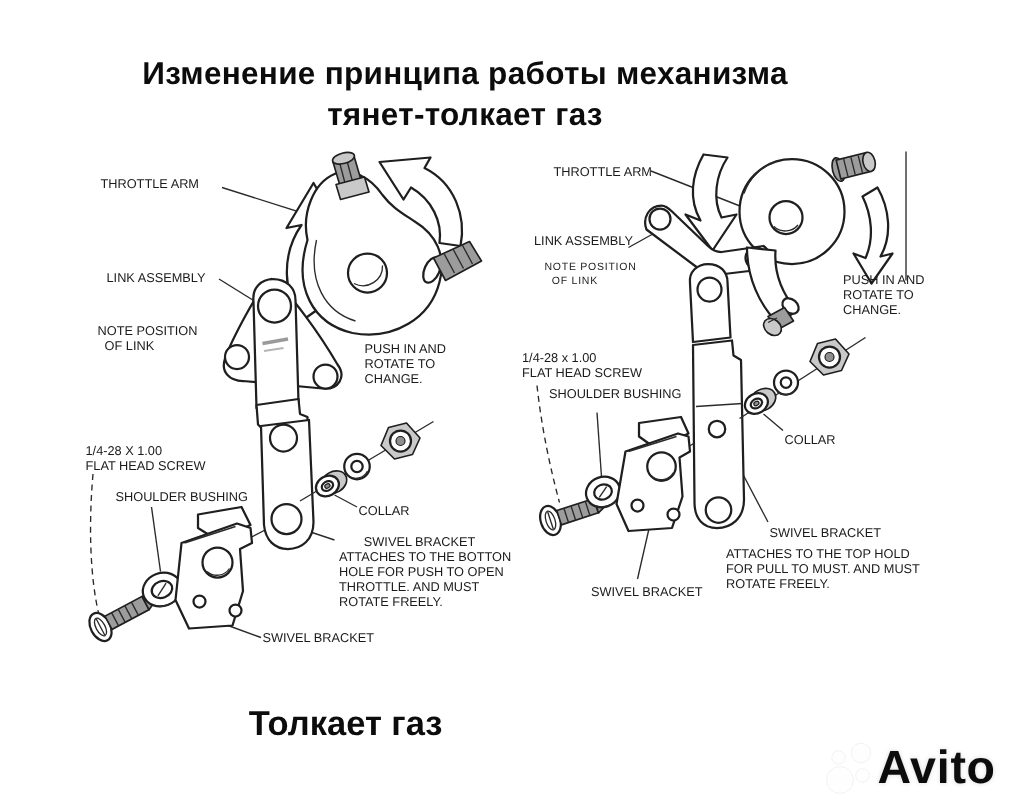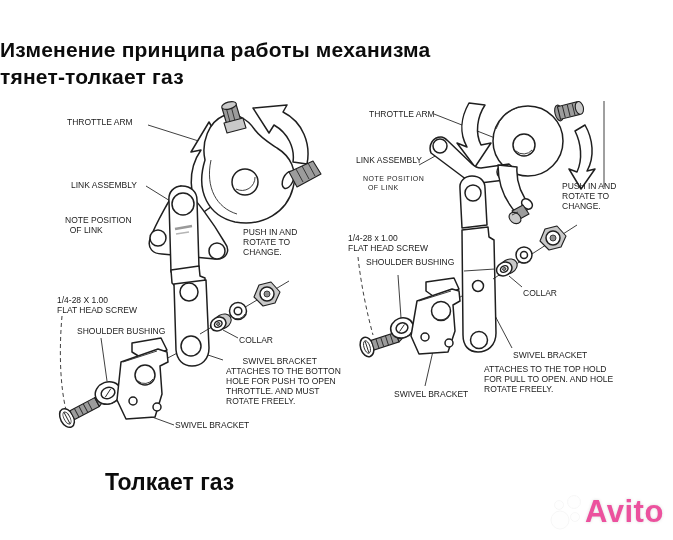"Изменение принципа работы механизма" .title { text-align: none -> center }
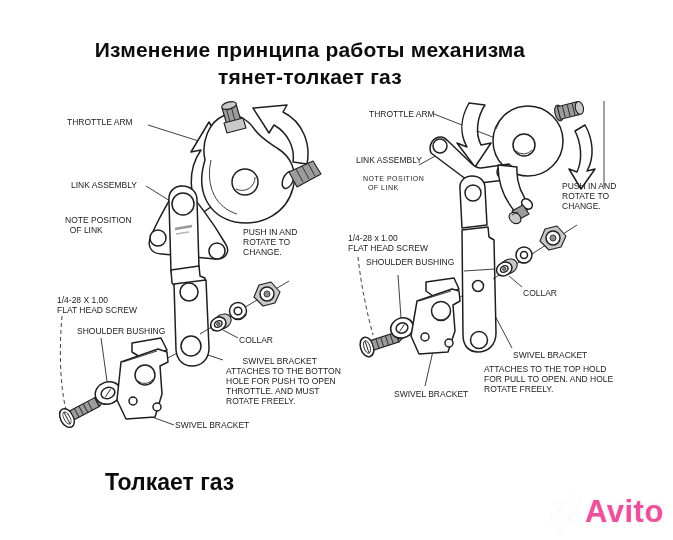"ATTACHES TO THE TOP HOLD" div.lbl { text: OPEN. AND HOLE -> MUST. AND MUST }
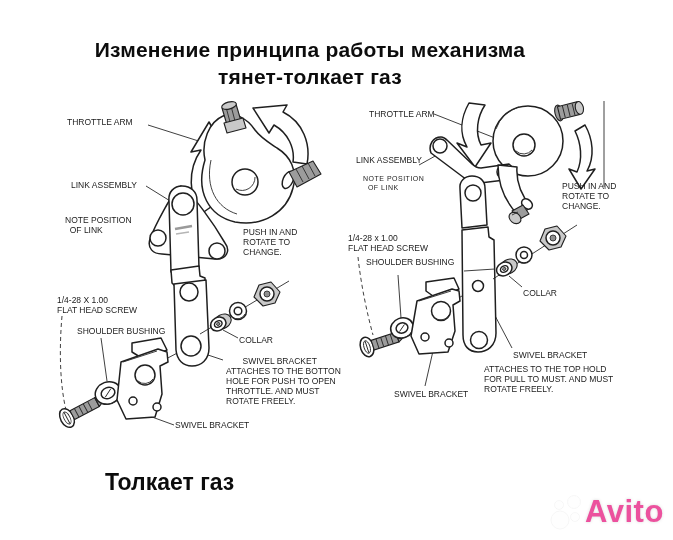"Толкает газ" .caption { text-align: left -> right }
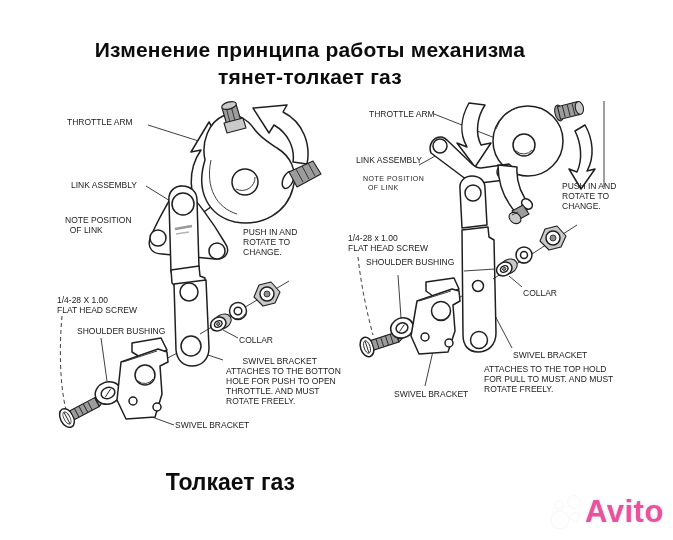"Avito" .wm-text { color: #ec4899 -> #000000 }
